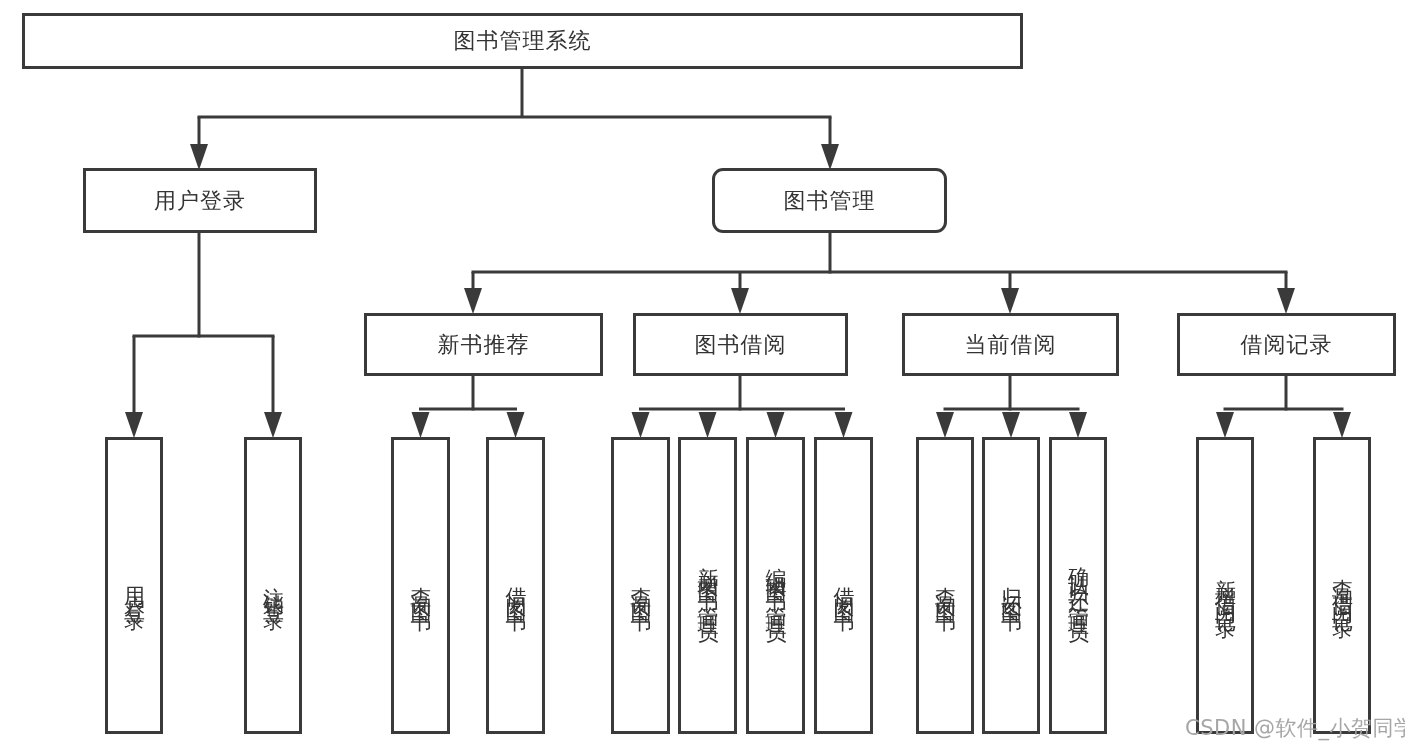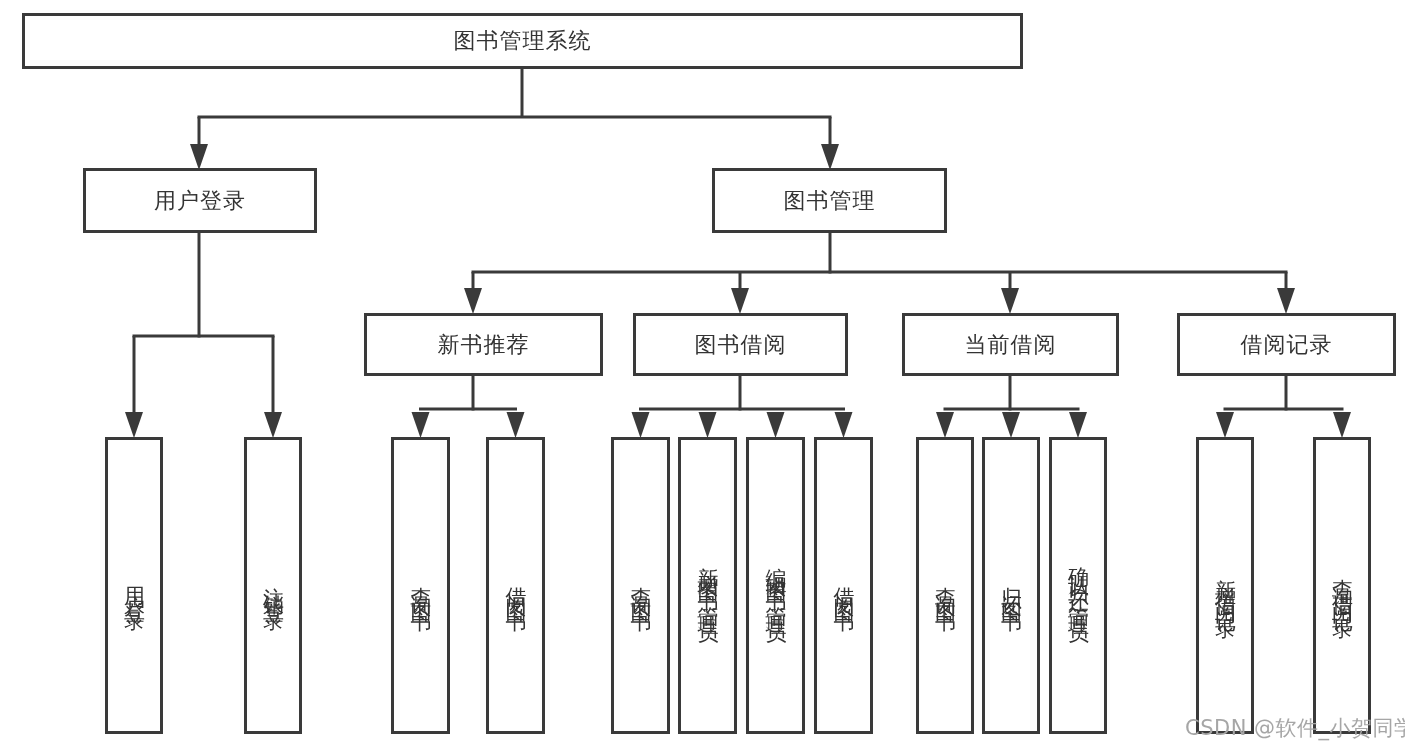"图书管理" div.node { border-radius: none -> 11px }
